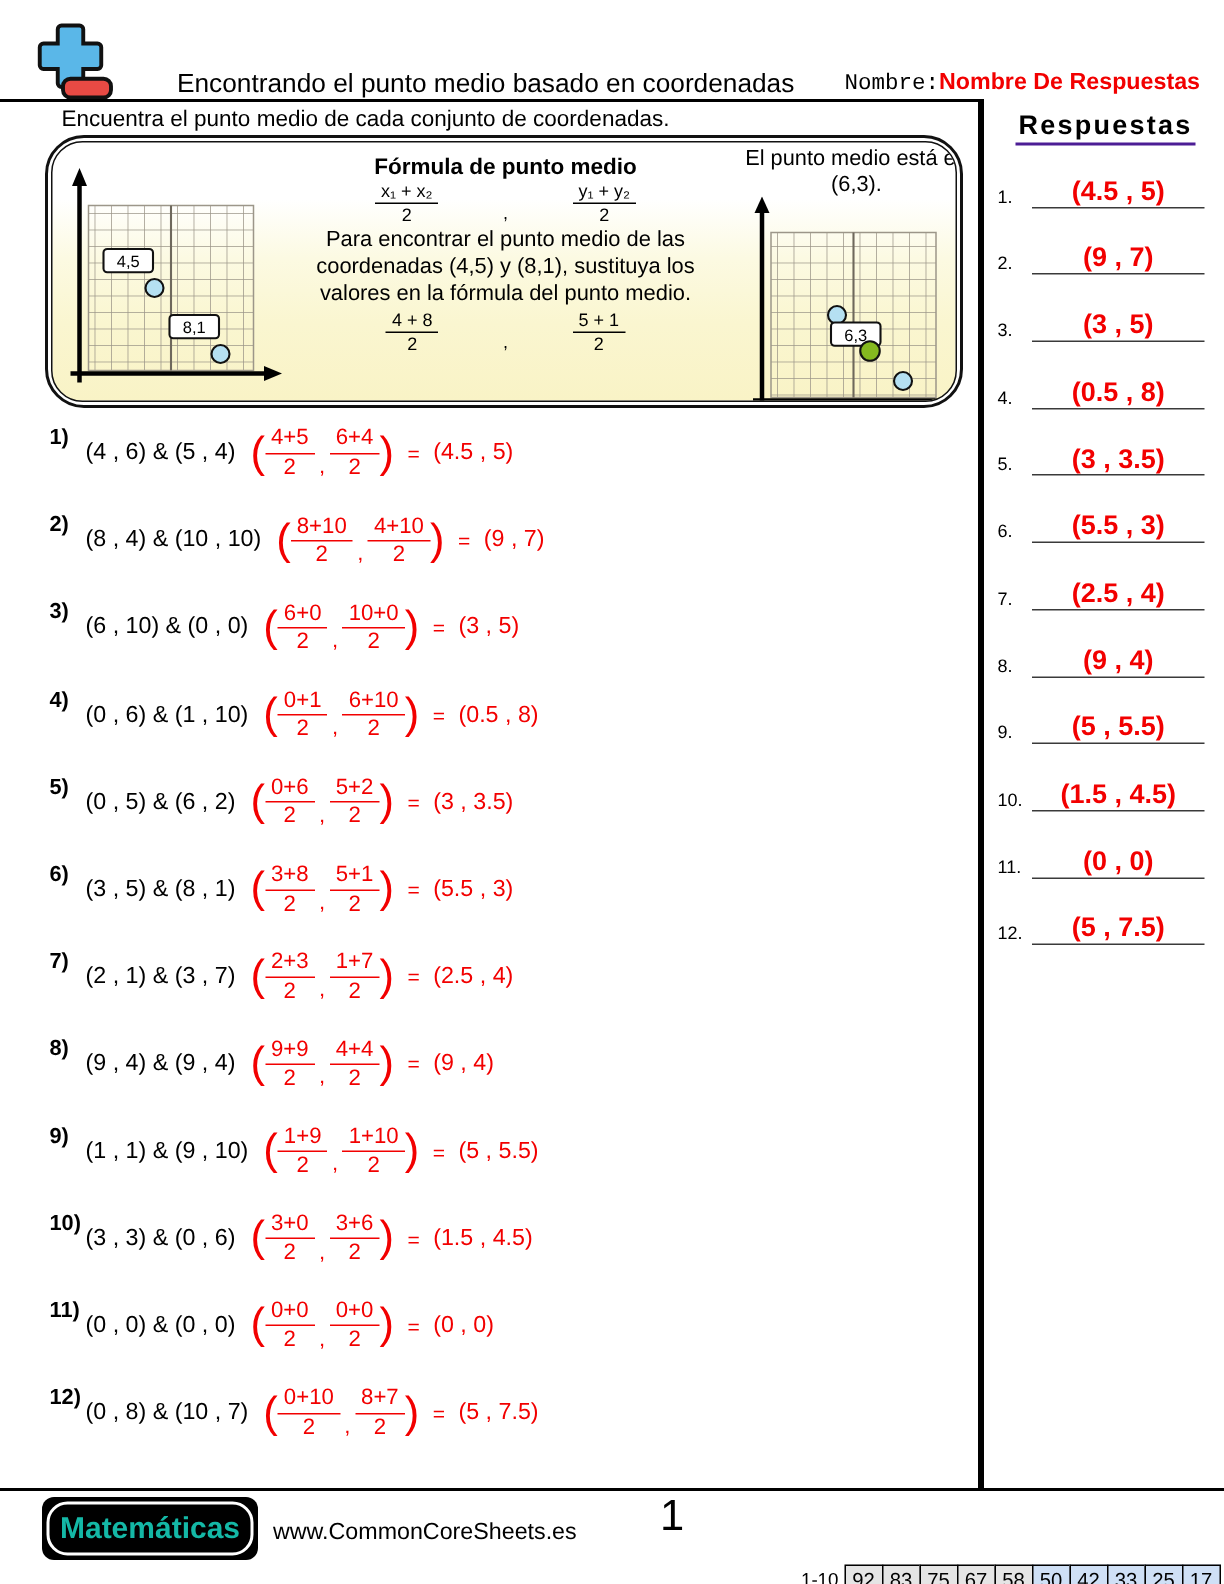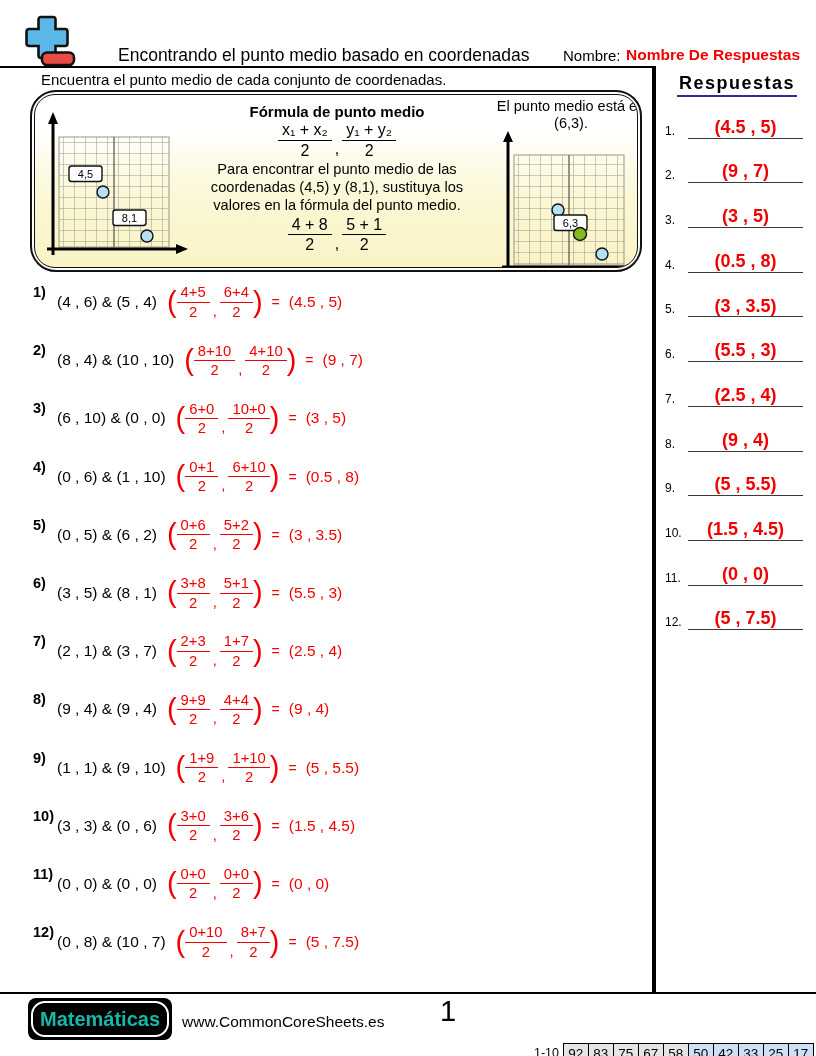"Nombre:" .name-label { font-family: none -> Liberation Mono, monospace }
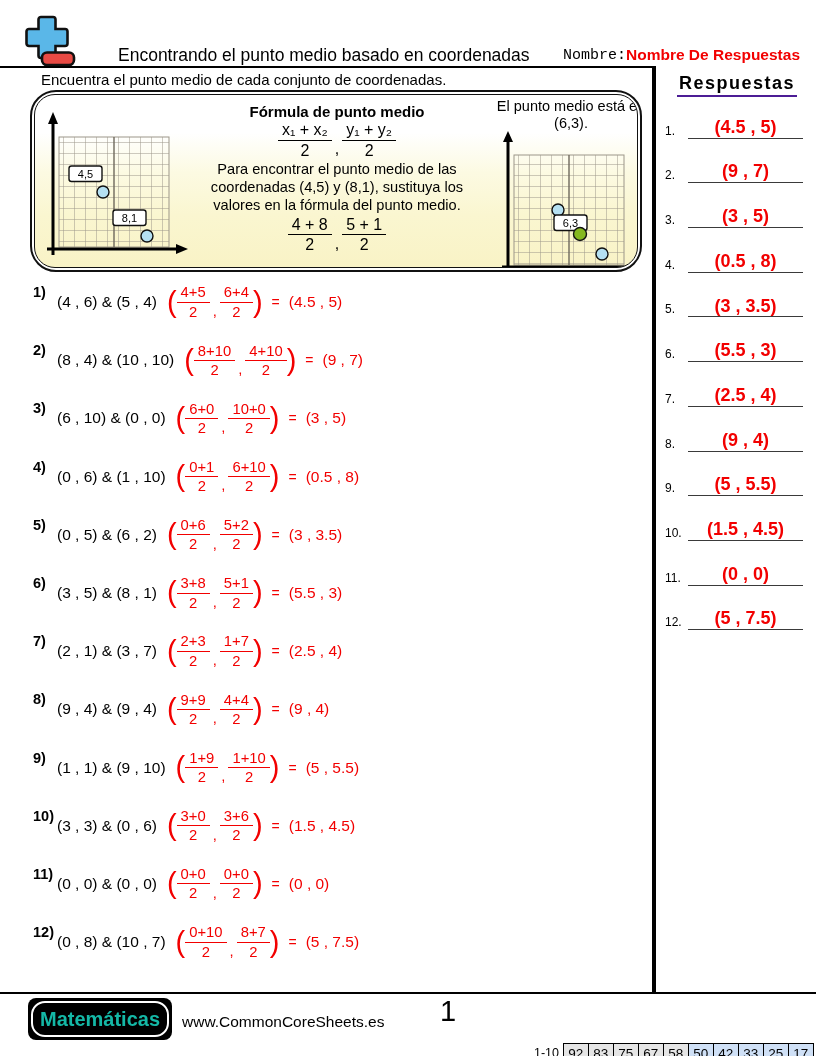"x₁ + x₂" .formula-row { font-size: 16px -> 12px; gap: none -> 40px }
